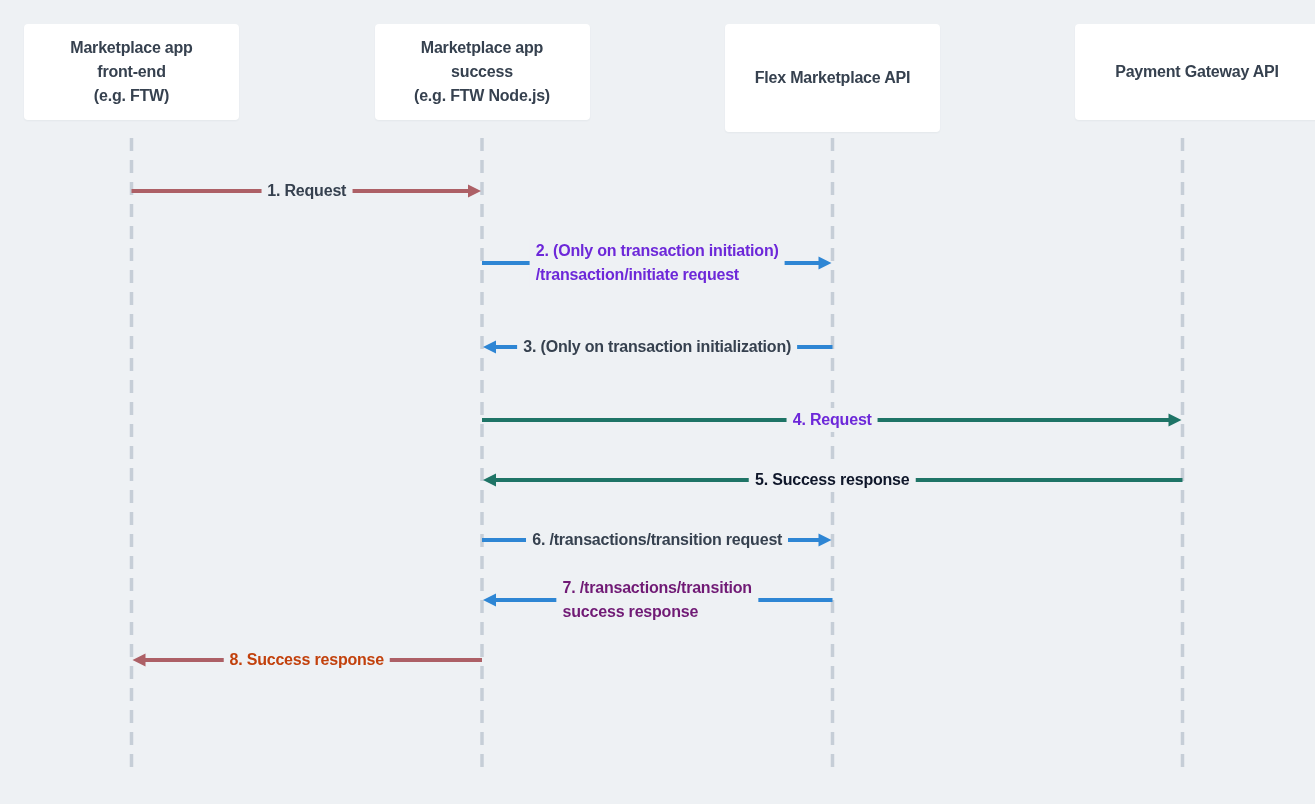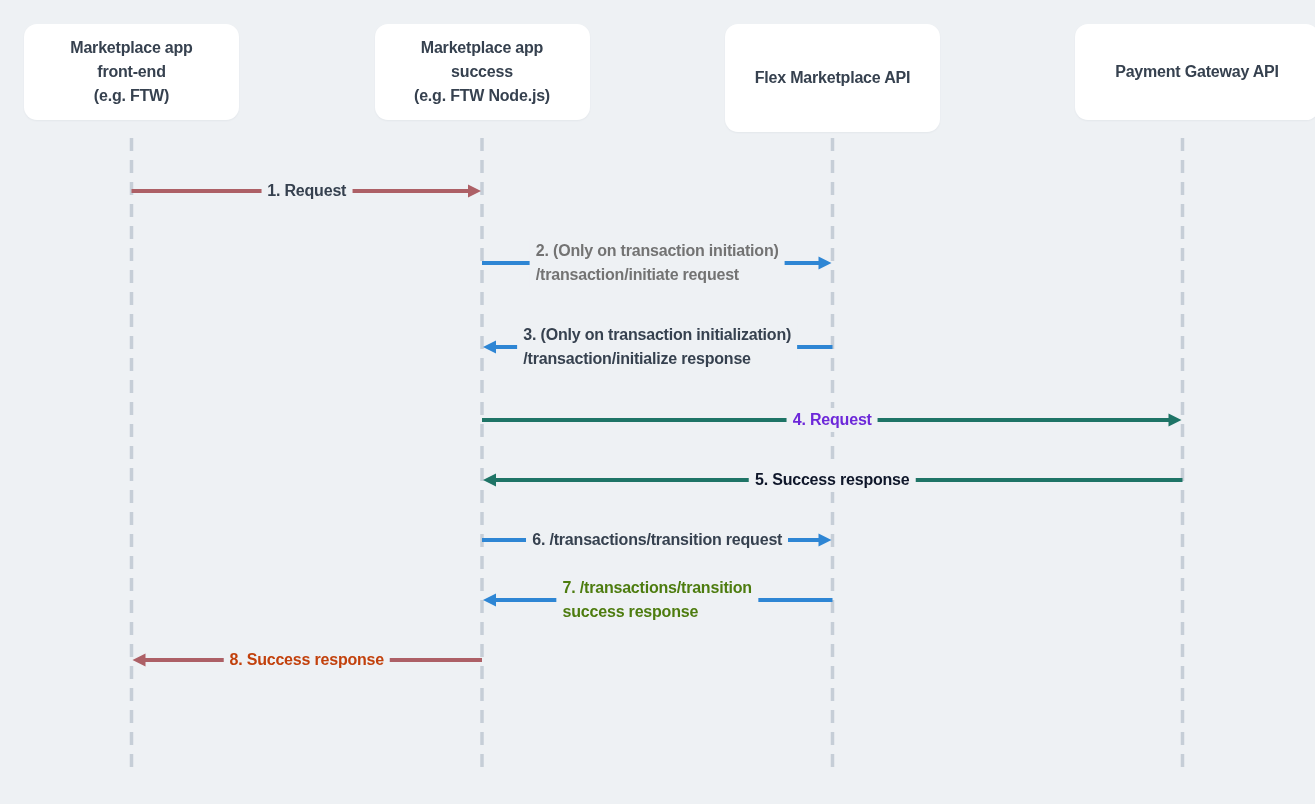"Marketplace app" .participant { border-radius: 13px -> 4px }
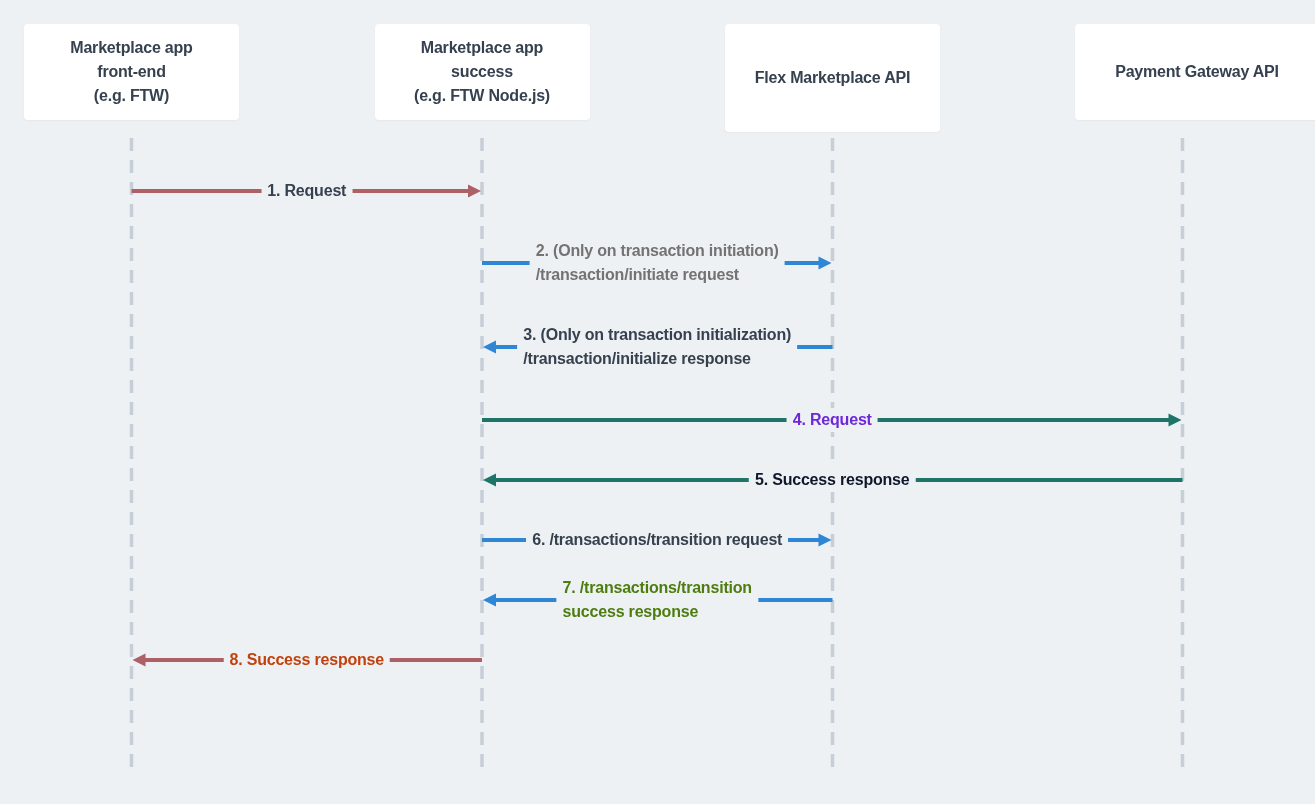"2. (Only on transaction initiation)" div.msg-label { color: #737373 -> #6d28d9 }
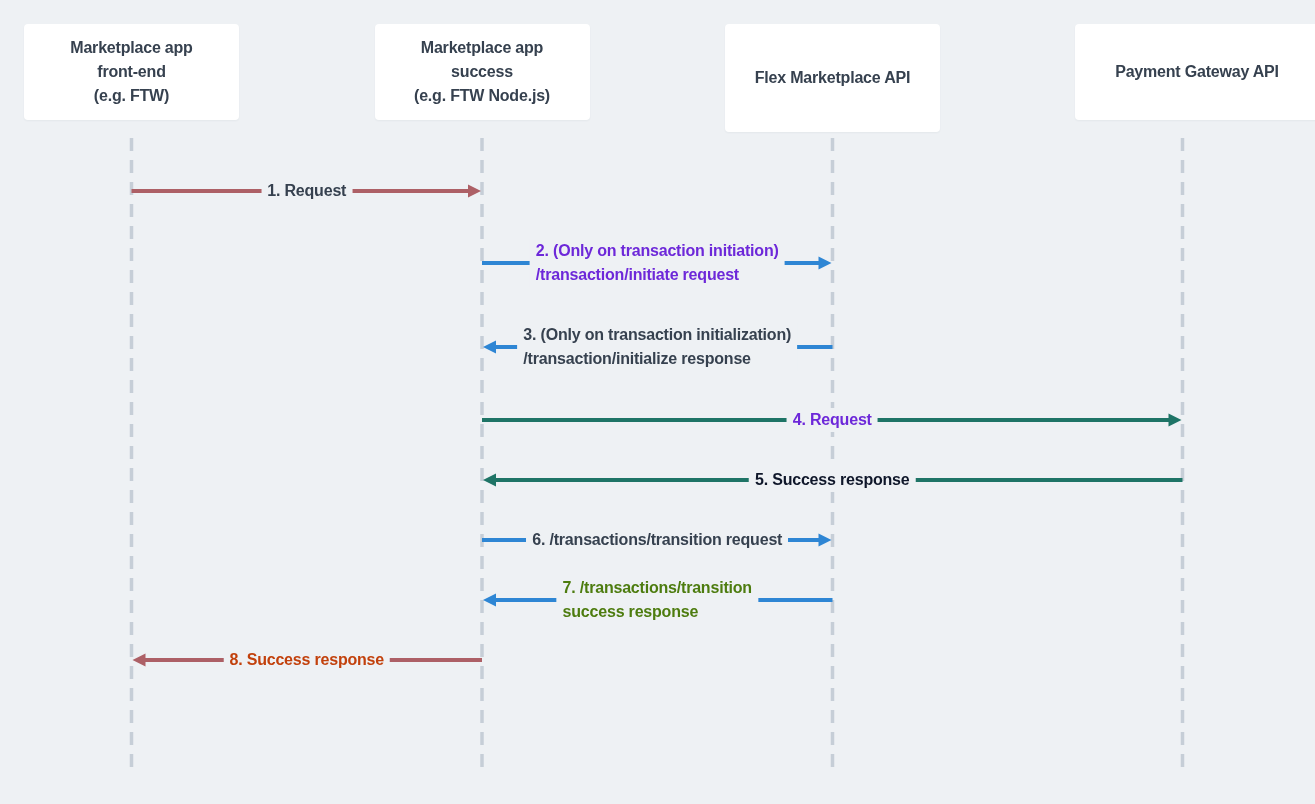"/transaction/initialize response" div { html: <div>/transaction/initialize response</div> -> none }
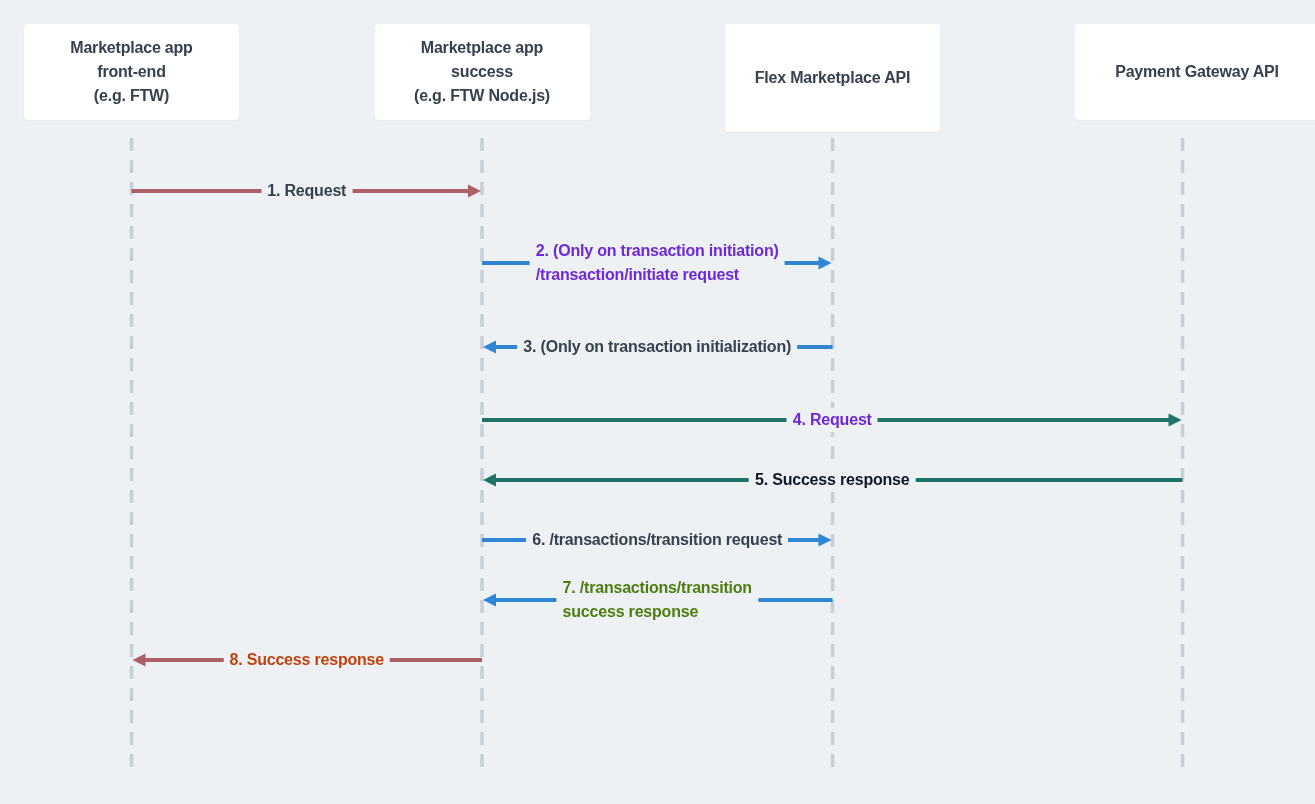"7. /transactions/transition" div.msg-label { color: #4d7c0f -> #701a75 }
